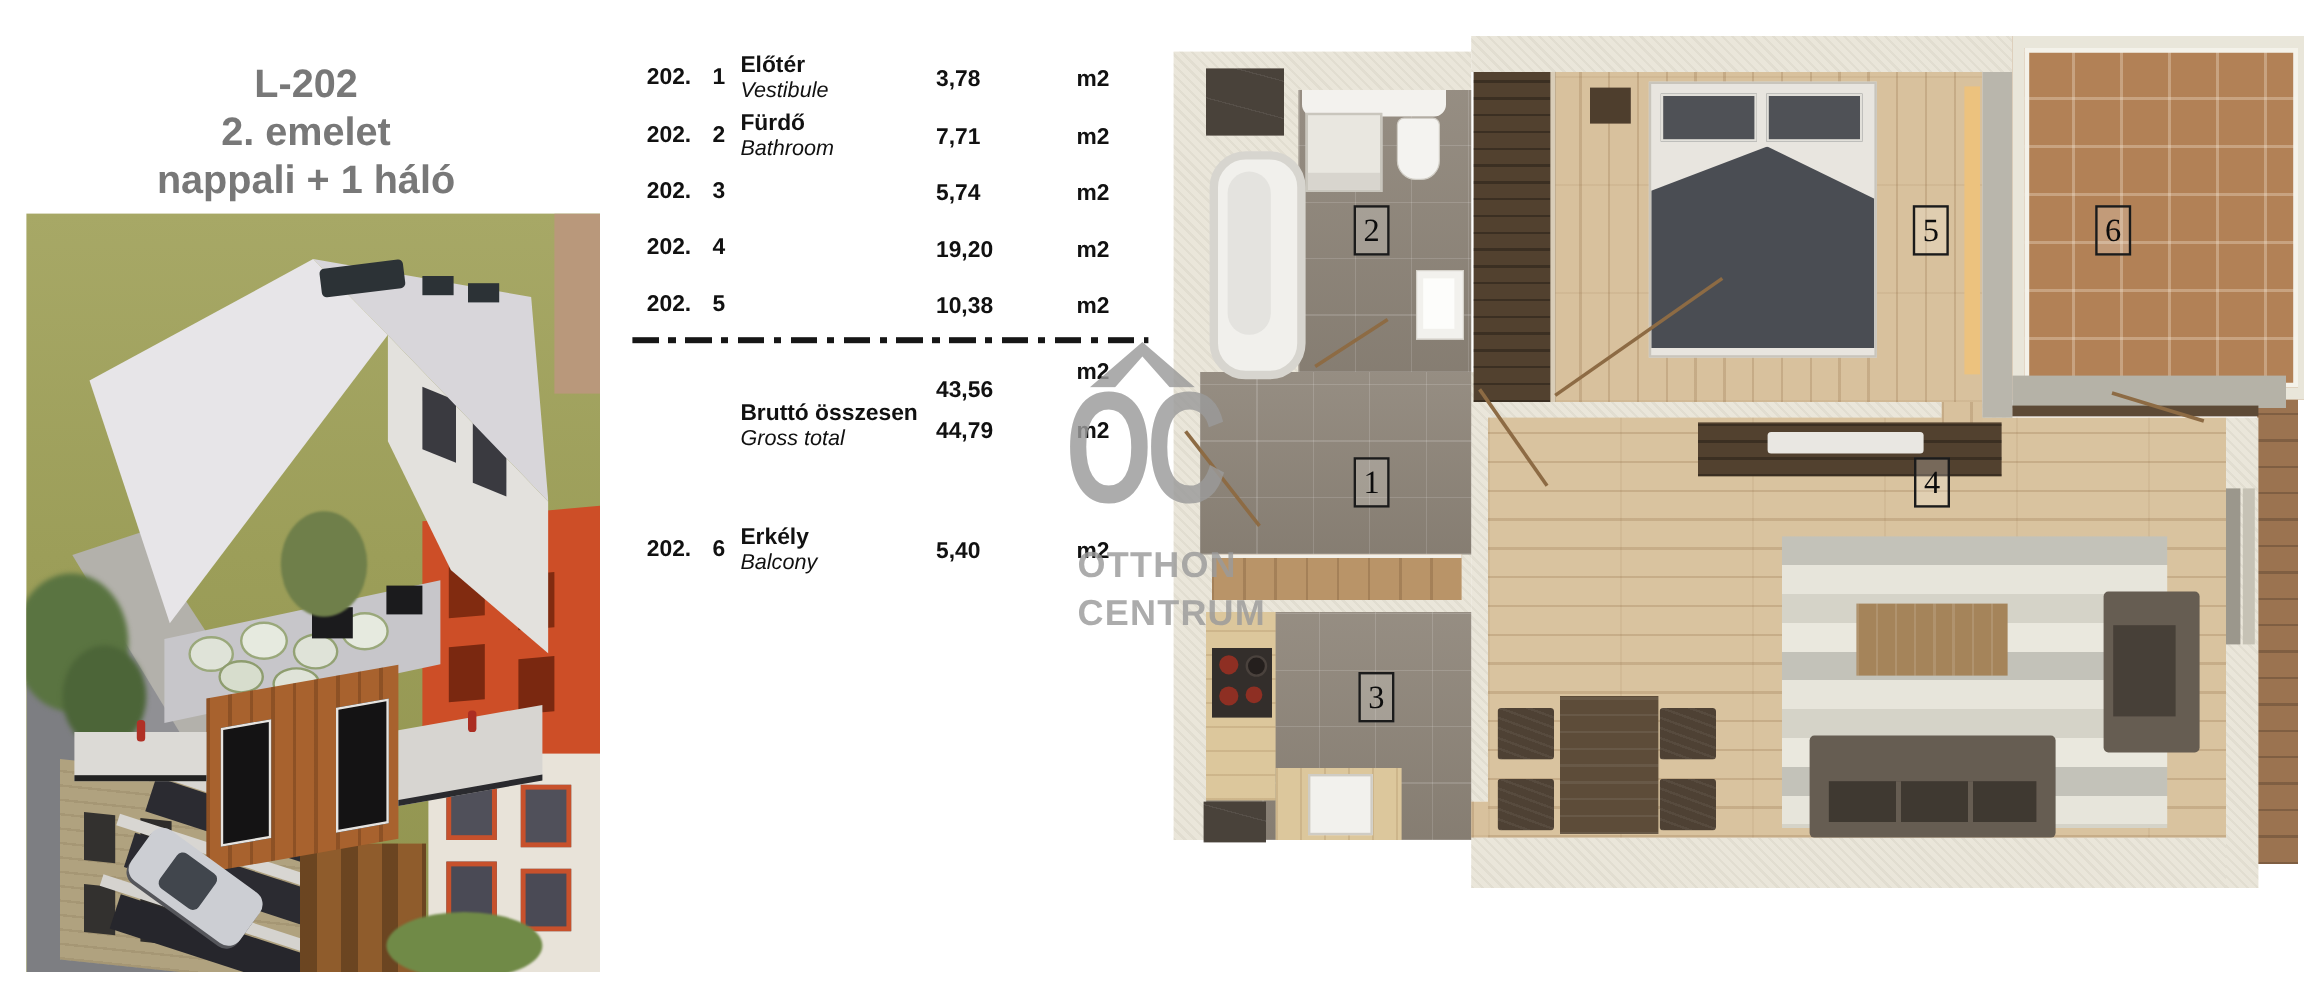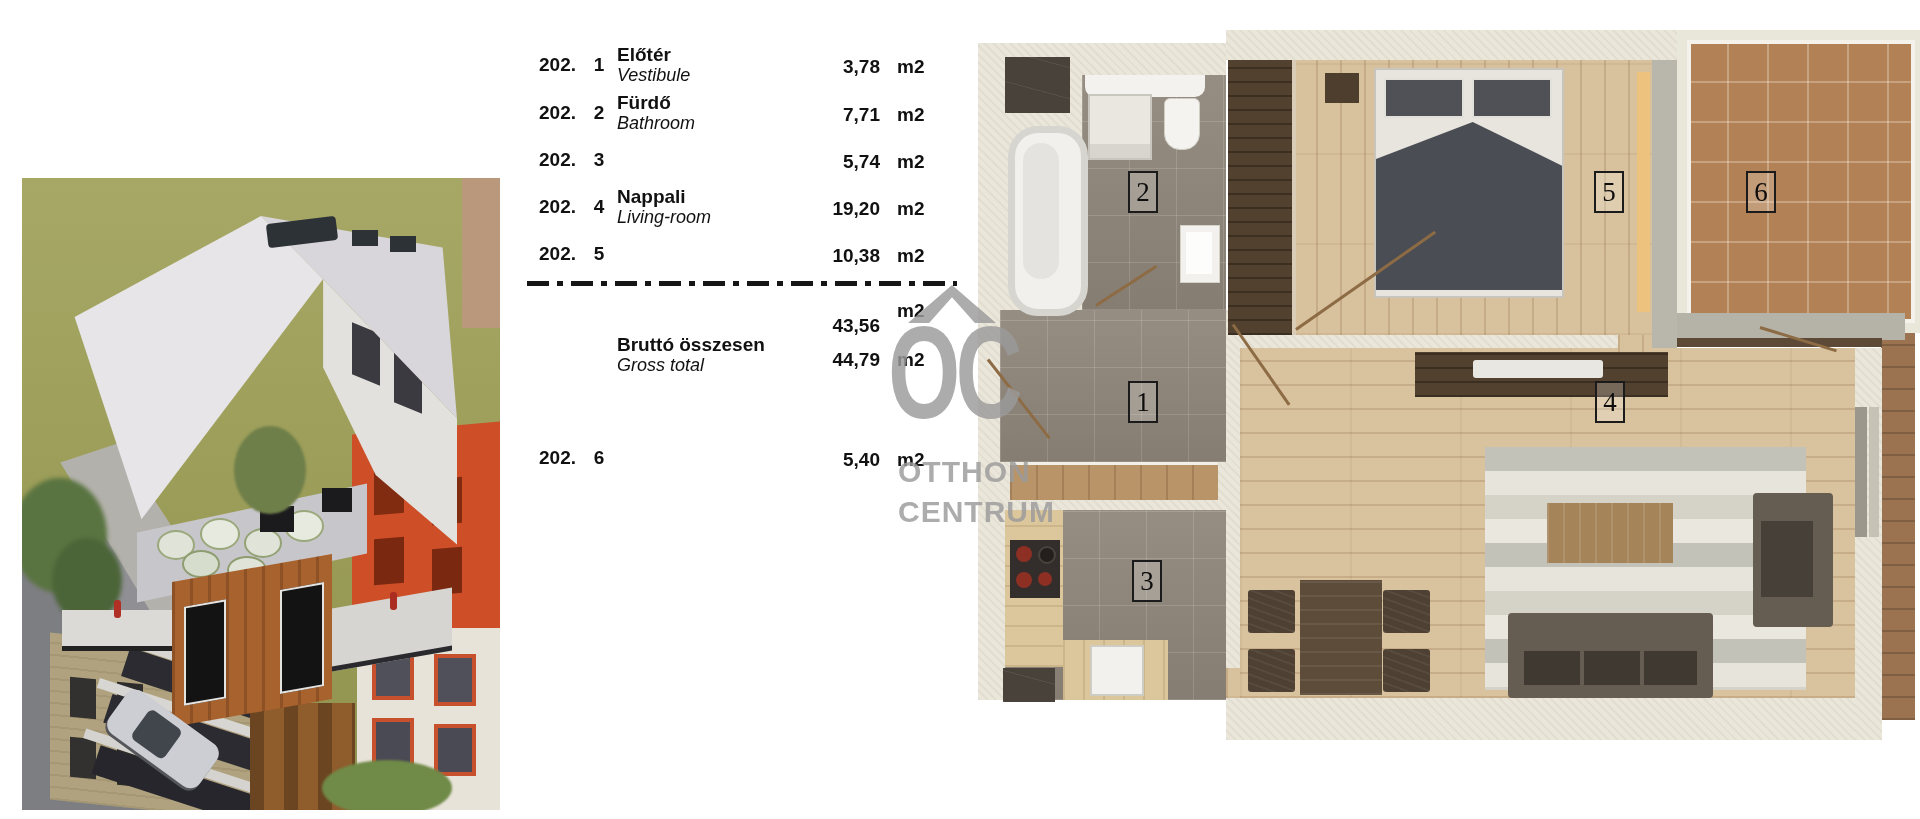"L-202" div.titleblock { html: none -> <div> <div>L-202</div> <div>2. emelet</div> <div>nappali + 1 háló</div> </div> }
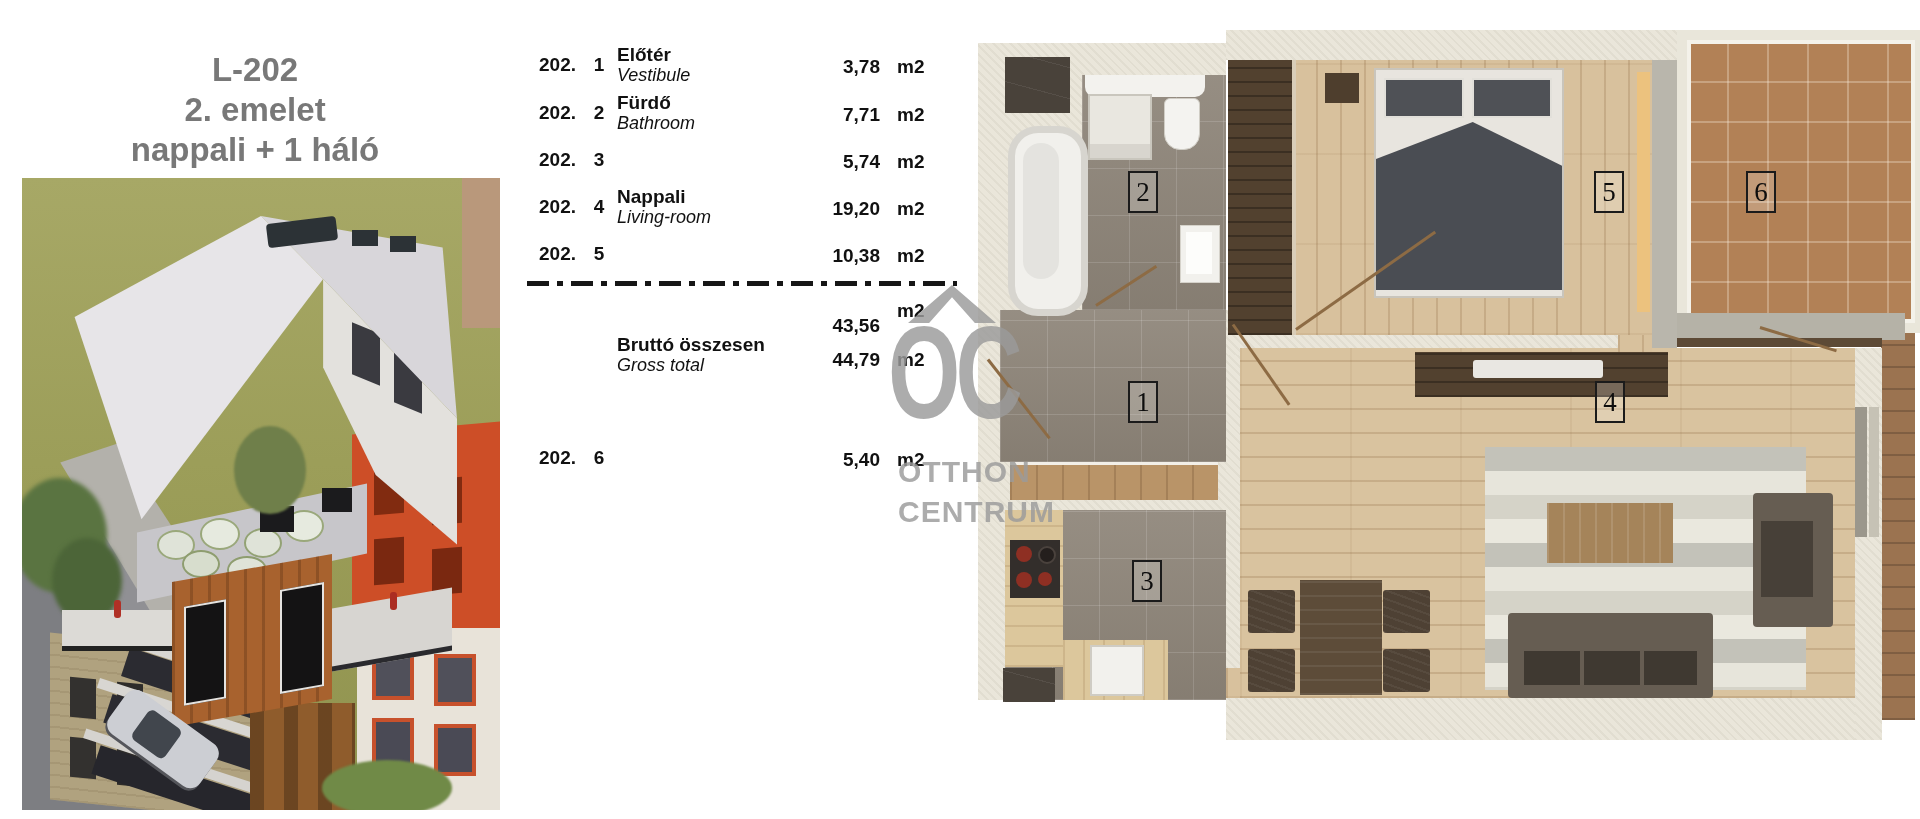"3,78" .tval { text-align: right -> none }
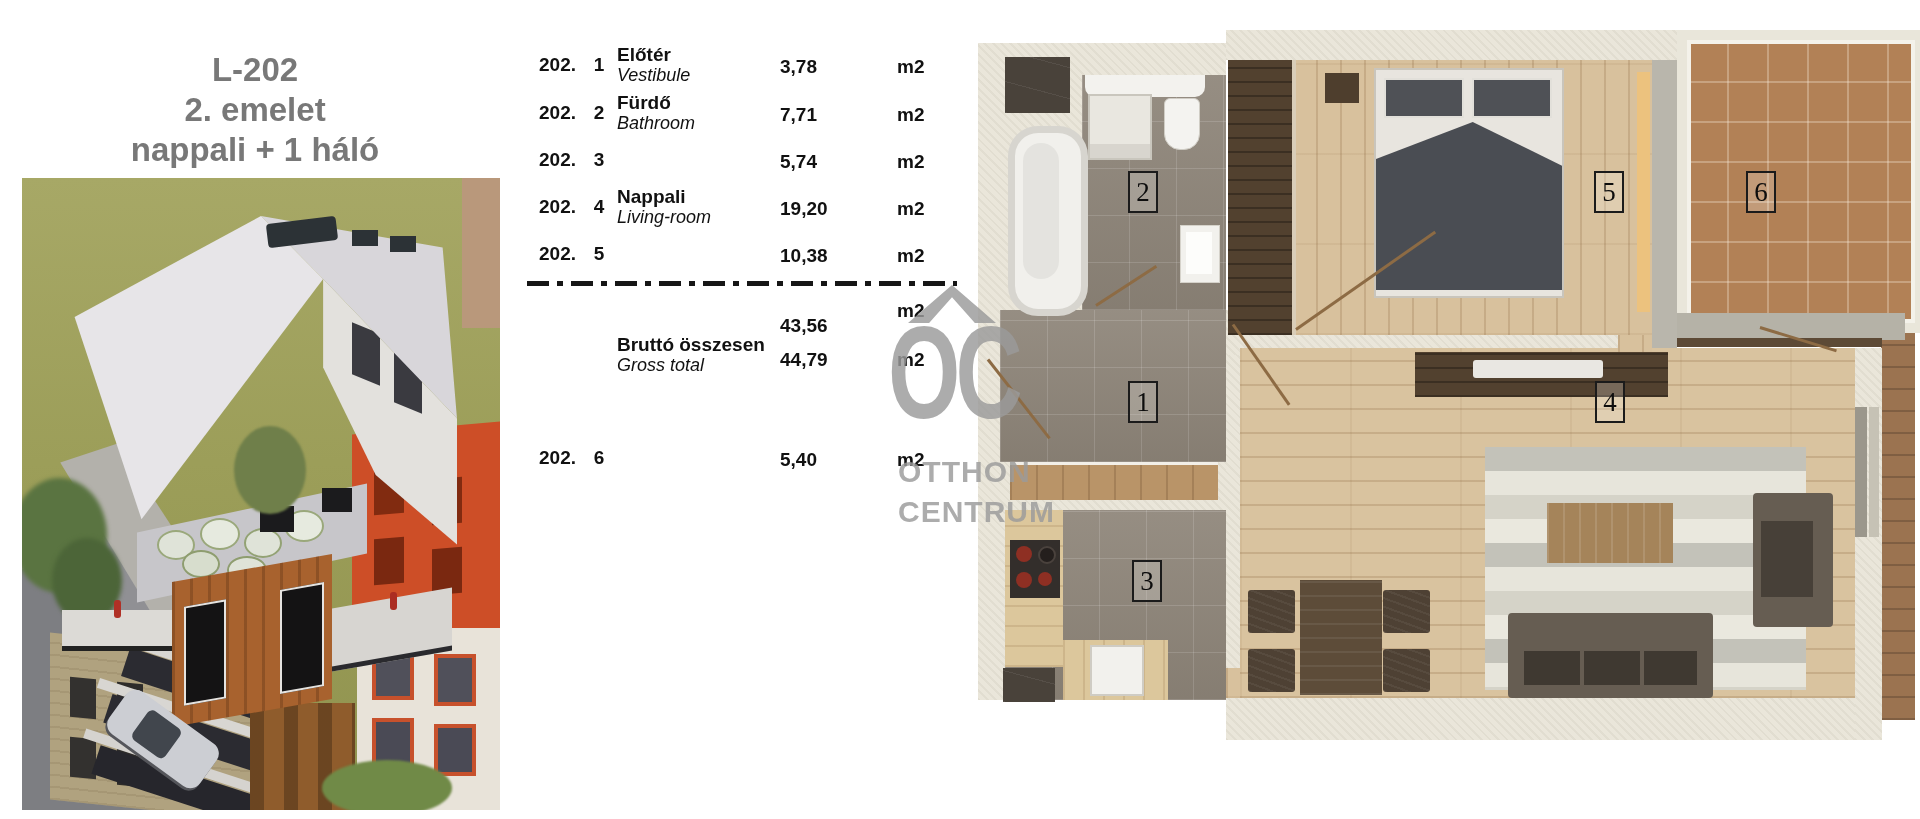"Nappali" span.tname { html: <span> <span>Nappali</span> <span>Living-room</span> </span> -> none }
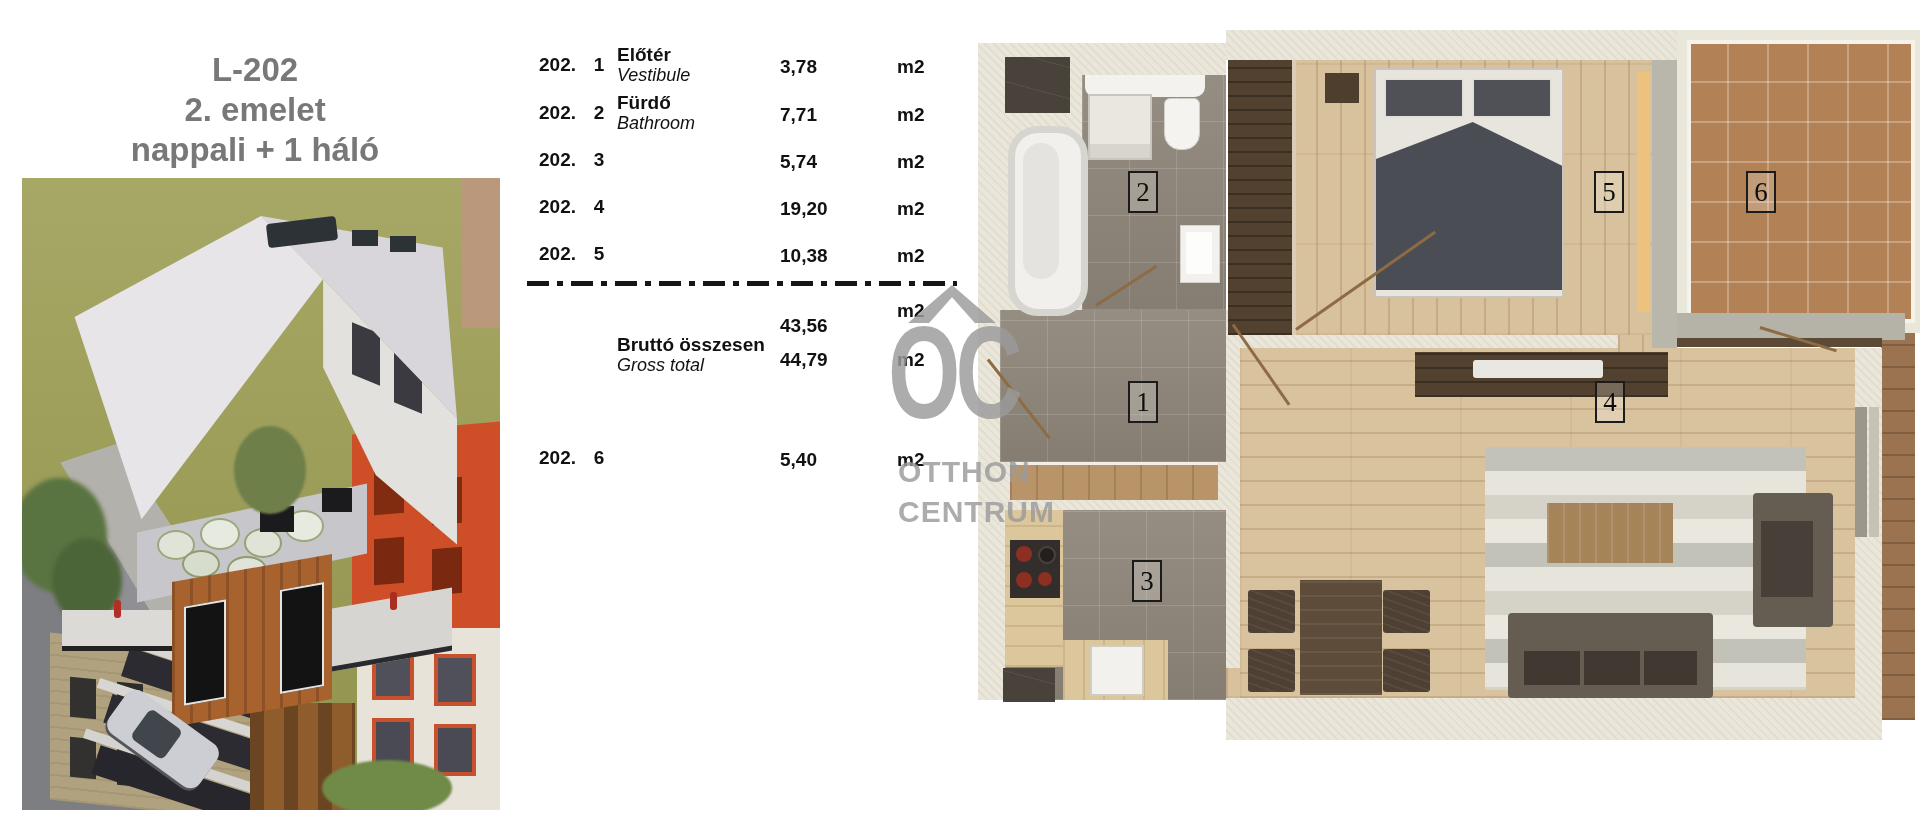"Erkély" span.tname { html: none -> <span> <span>Erkély</span> <span>Balcony</span> </span> }
